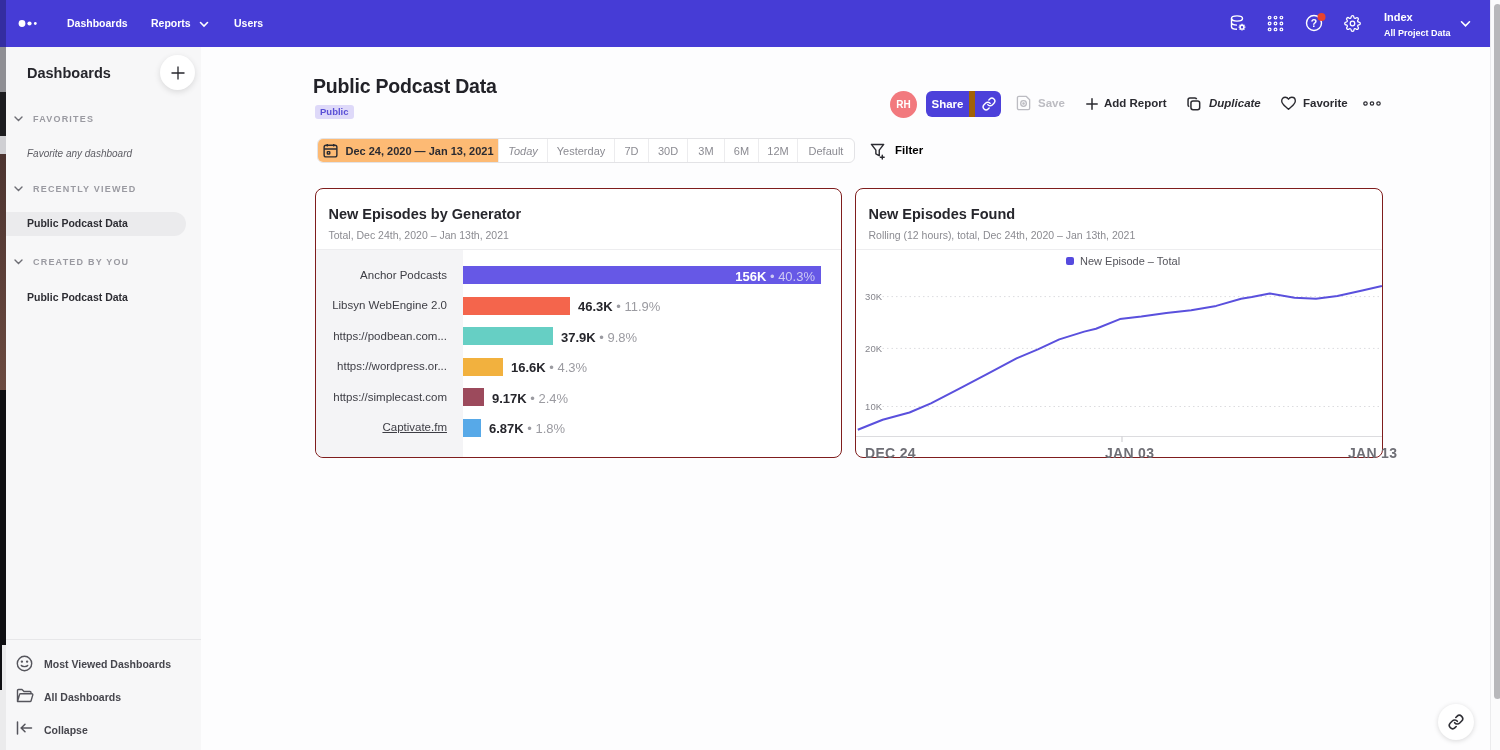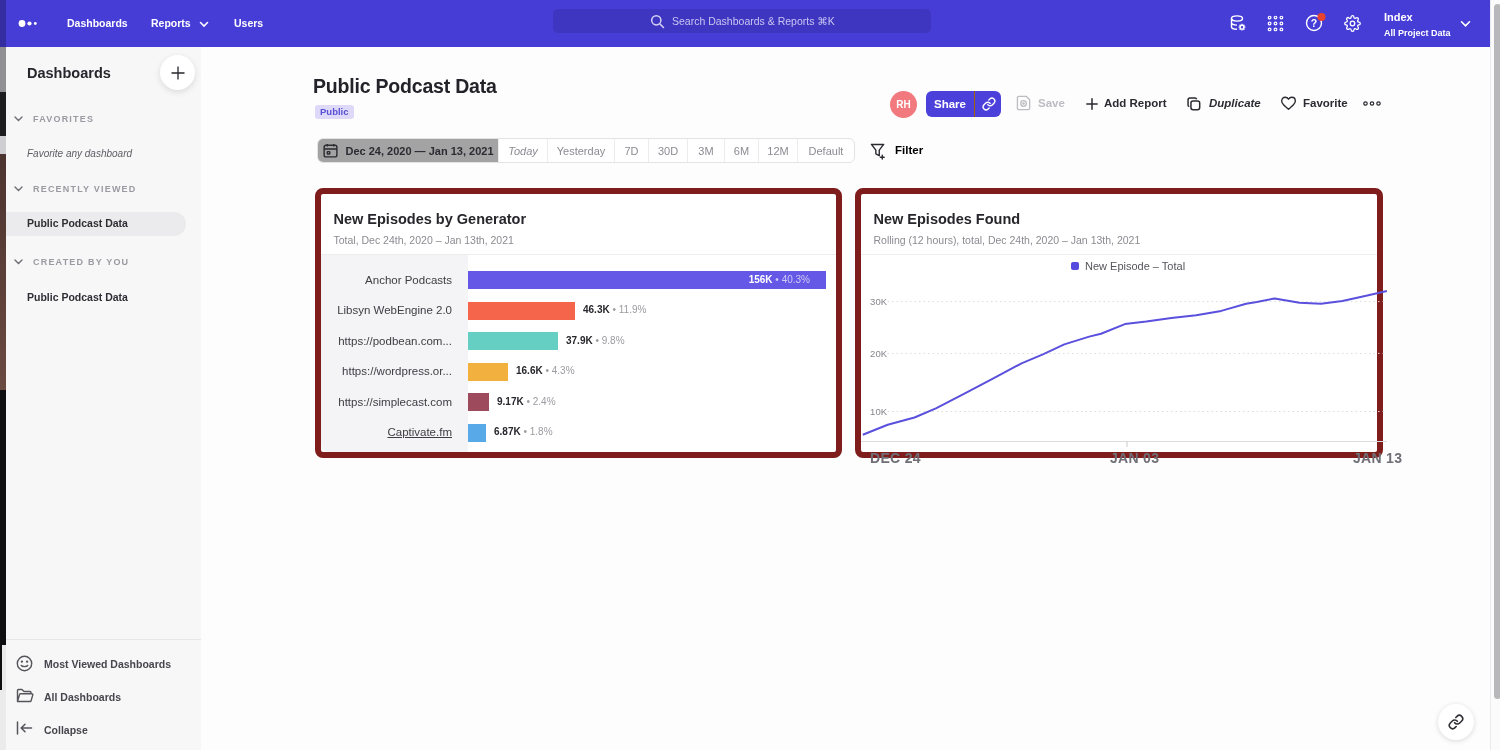"Search Dashboards & Reports ⌘K" div { html: <div> <svg> <circle></circle> <path></path> </svg> <div>Search Dashboards &amp; Reports ⌘K</div> </div> -> none }
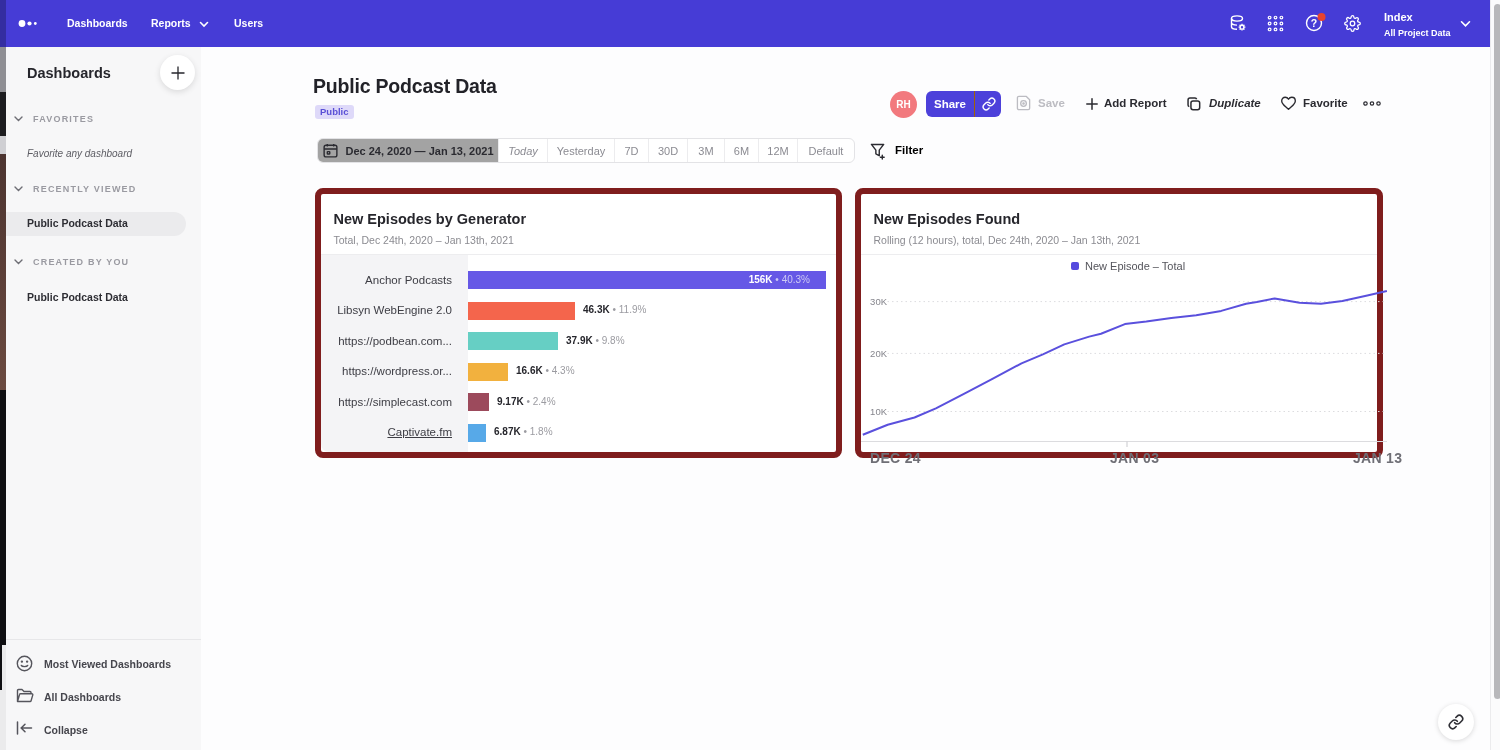"Share" div.abs { border-right: 1px solid #a16207 -> 6px solid #a16207 }
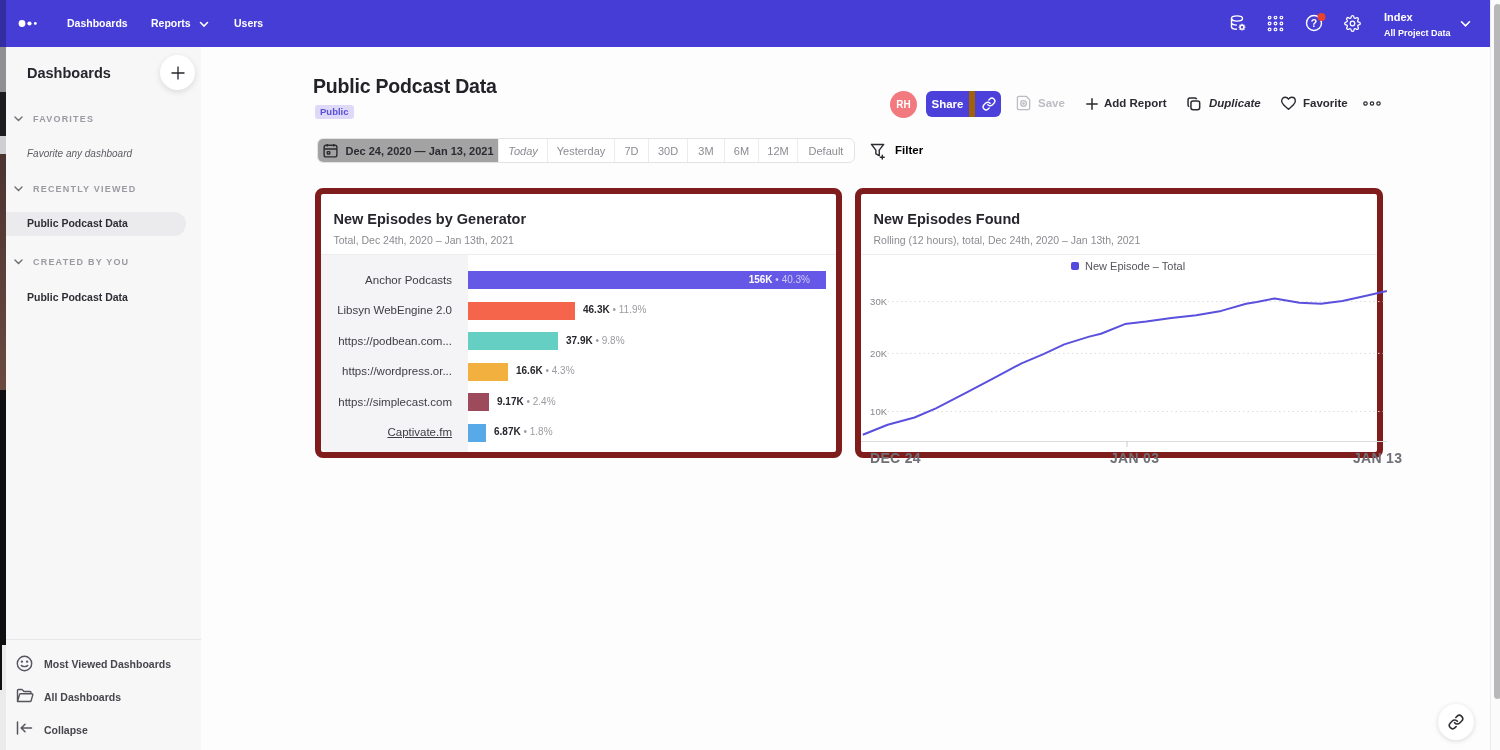"Dec 24, 2020 — Jan" #datebar .seg.first { background: #a3a3a3 -> #fdba74 }
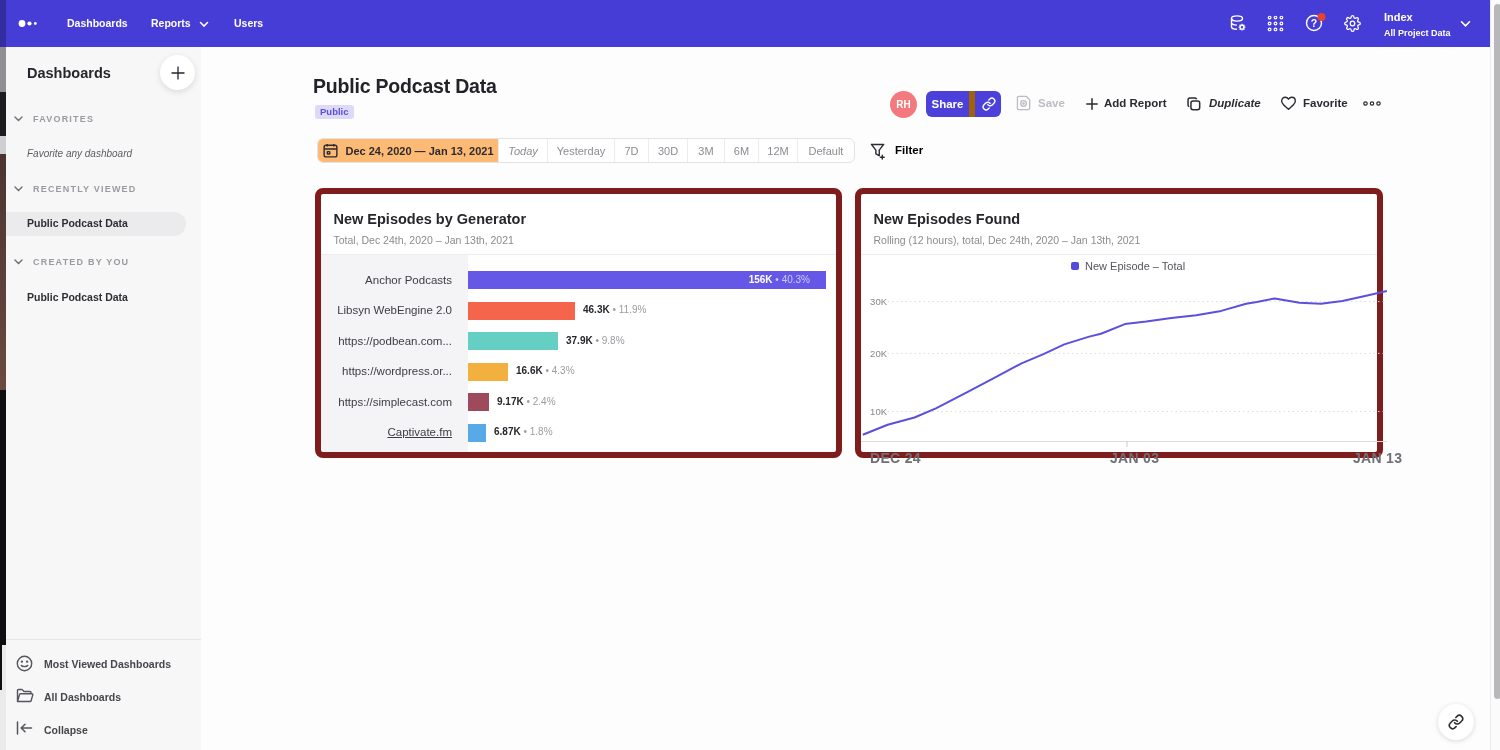"New Episodes by Generator" .card { border: 6px solid #7f1d1d -> 1px solid #7f1d1d }
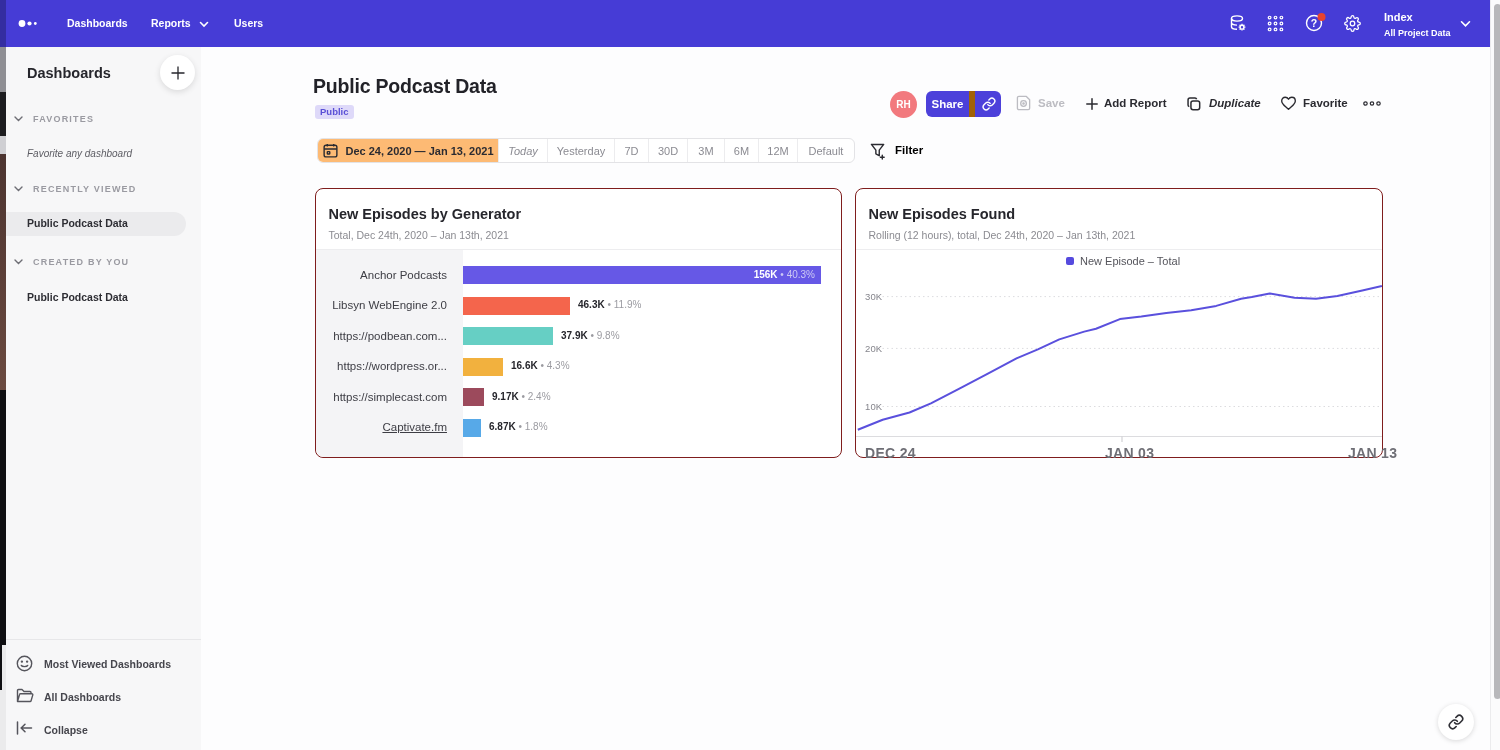"156K • 40.3%" .valtxt { font-size: 10px -> 13px }
